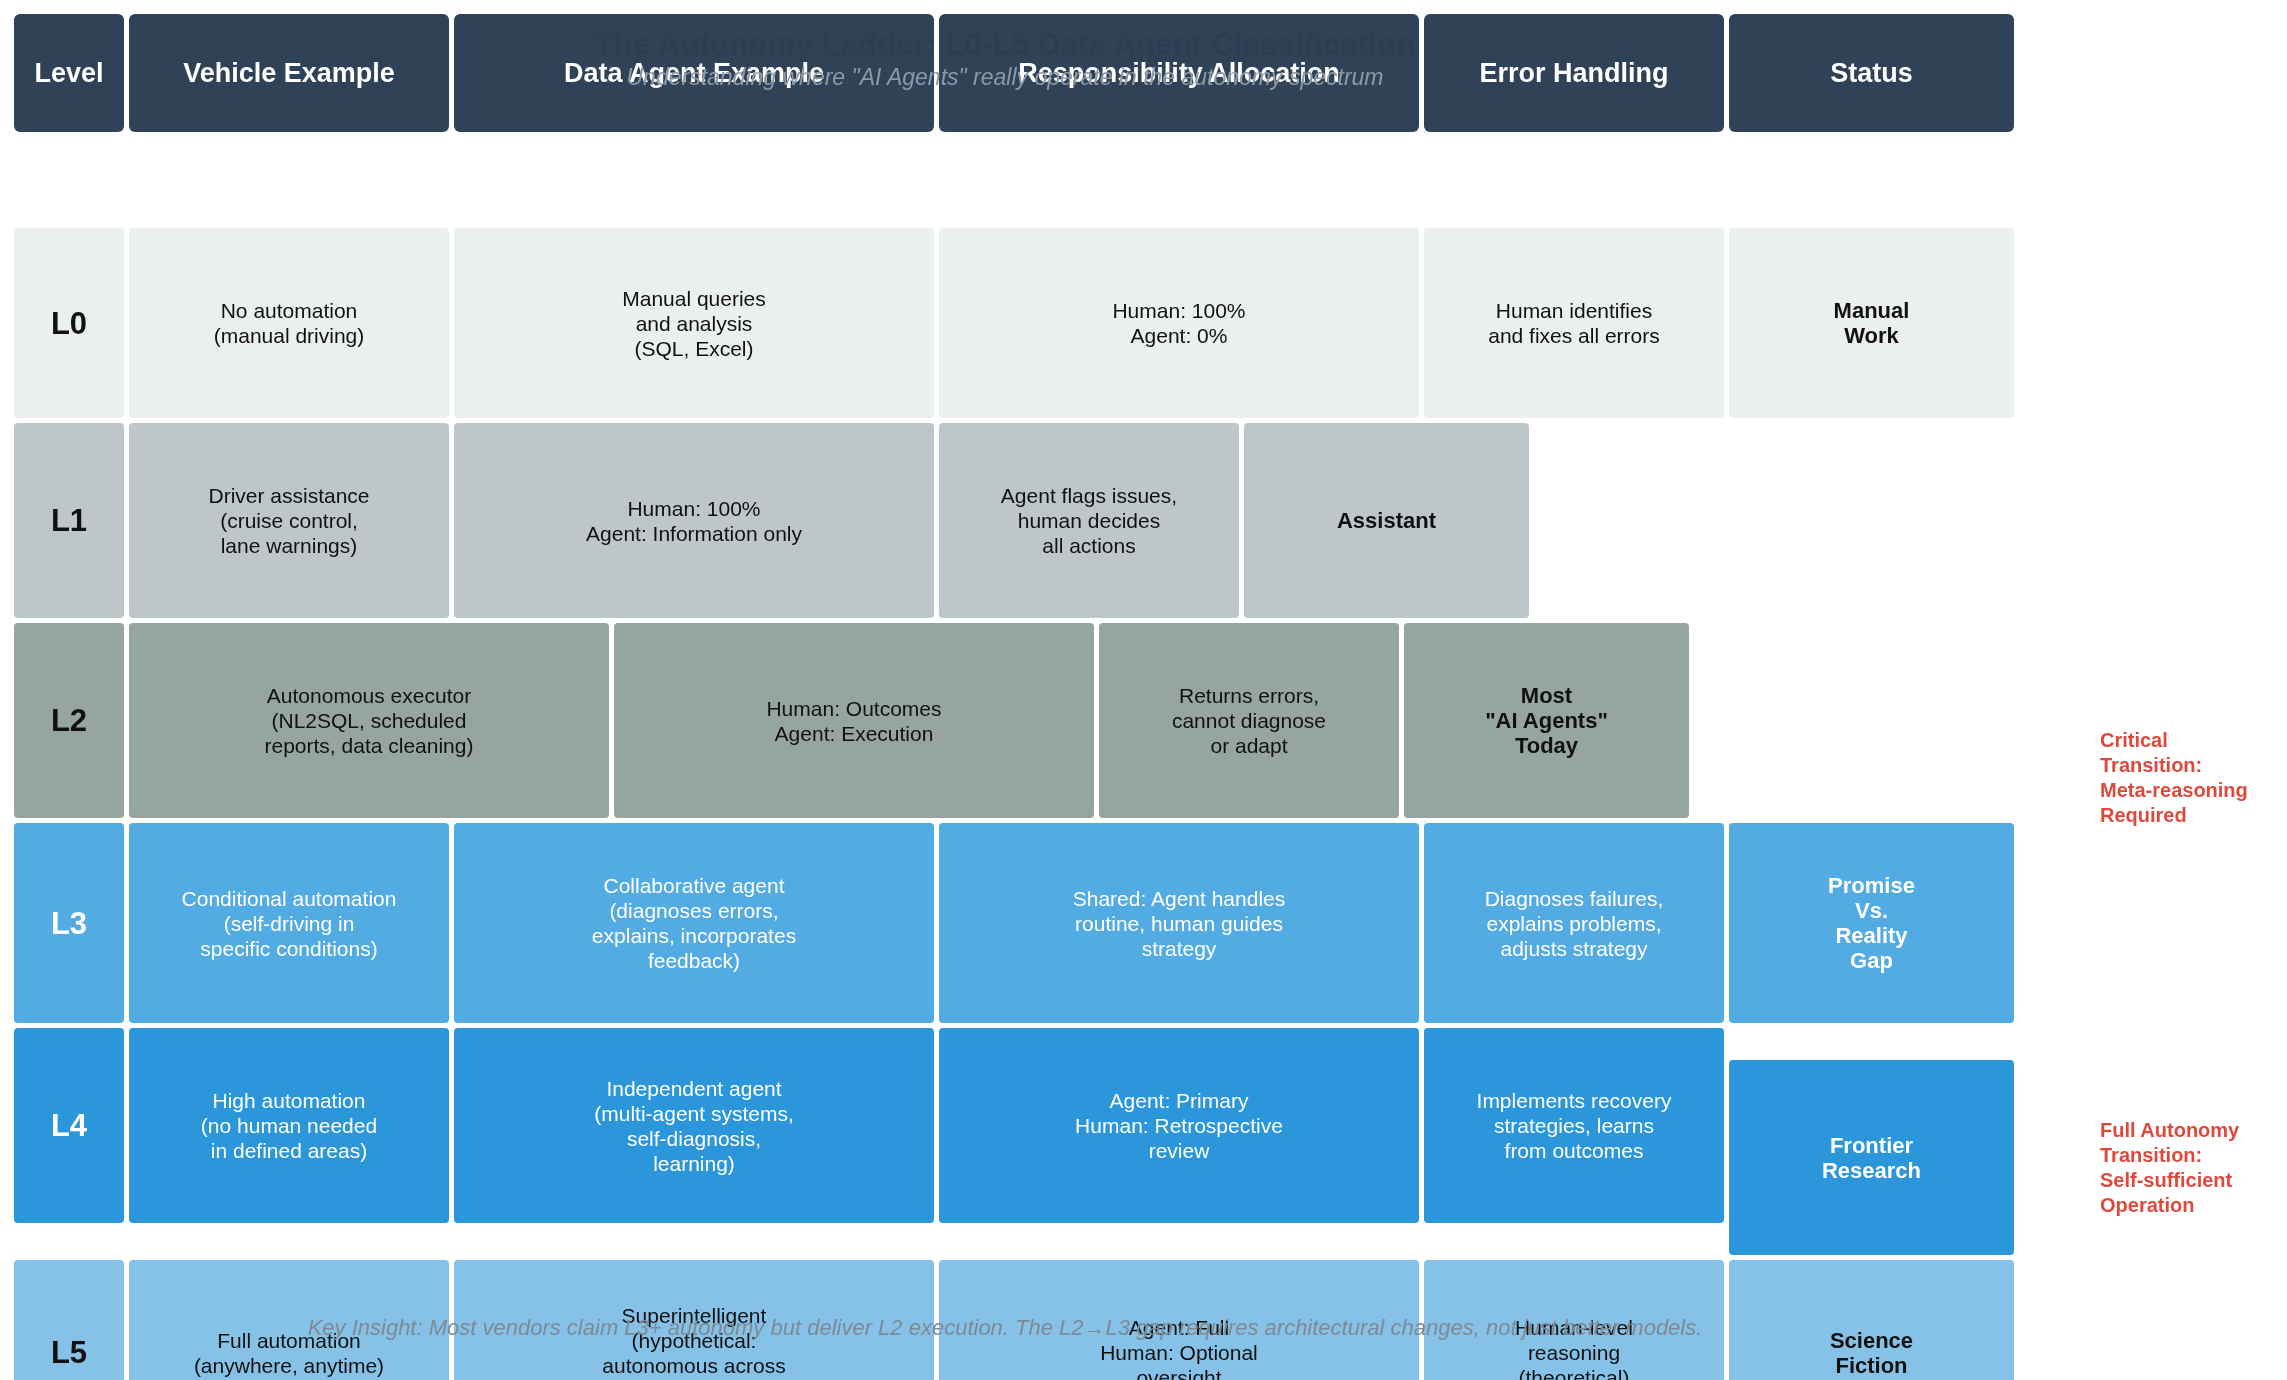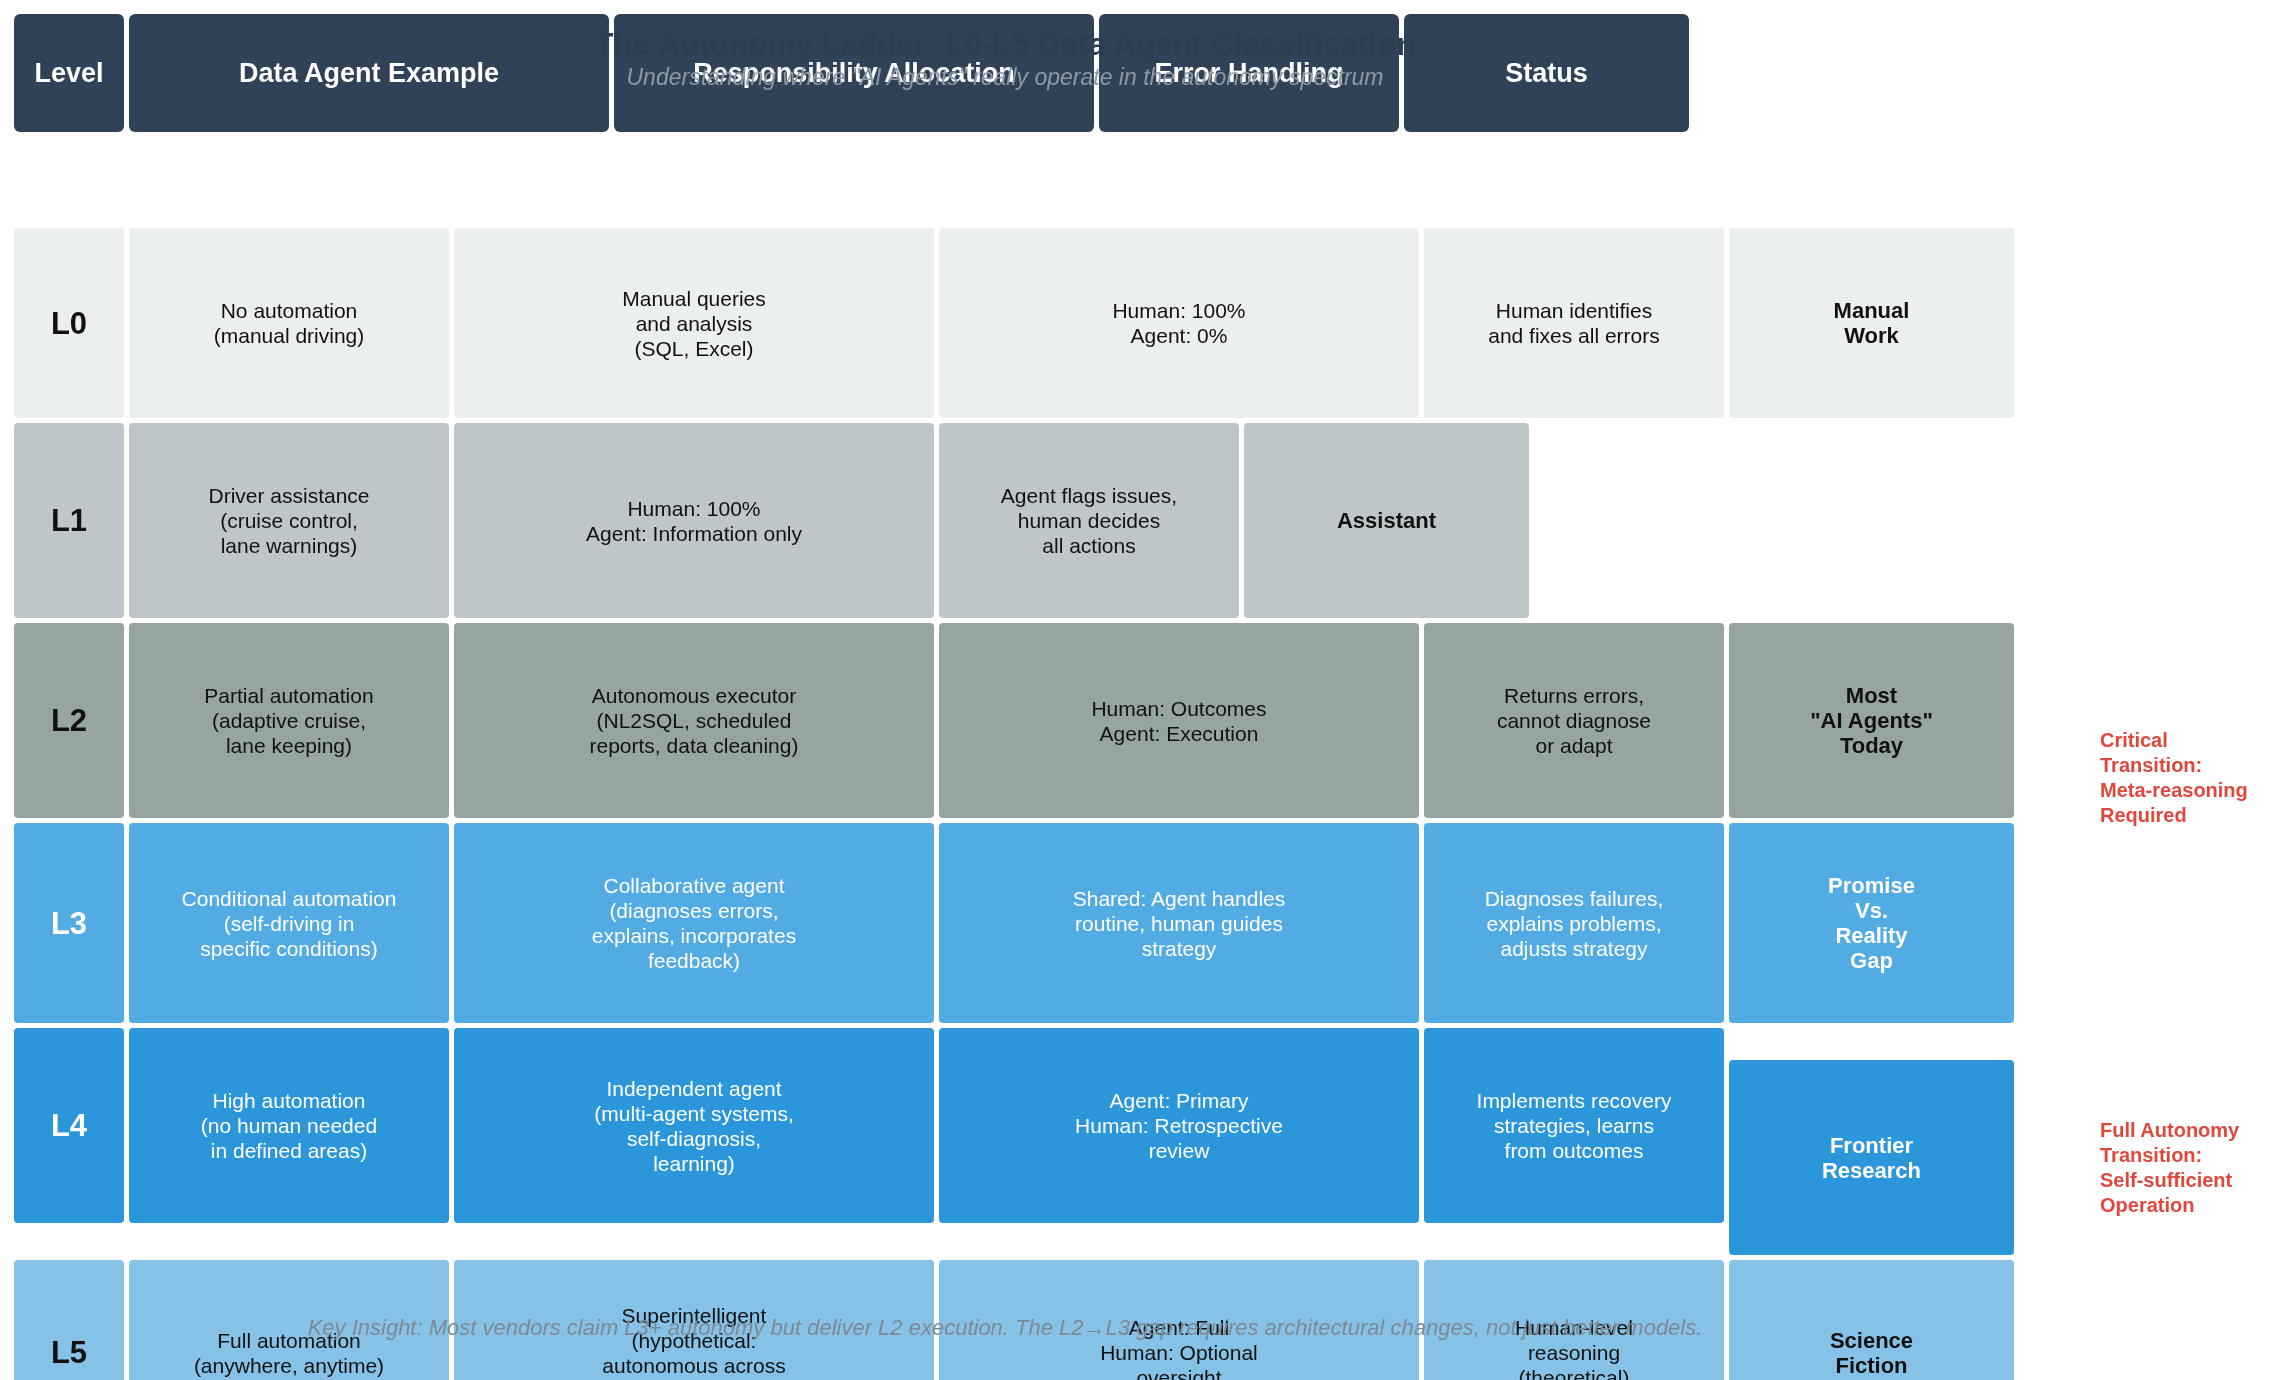"Vehicle Example" div.header-cell { html: none -> <div>Vehicle Example</div> }
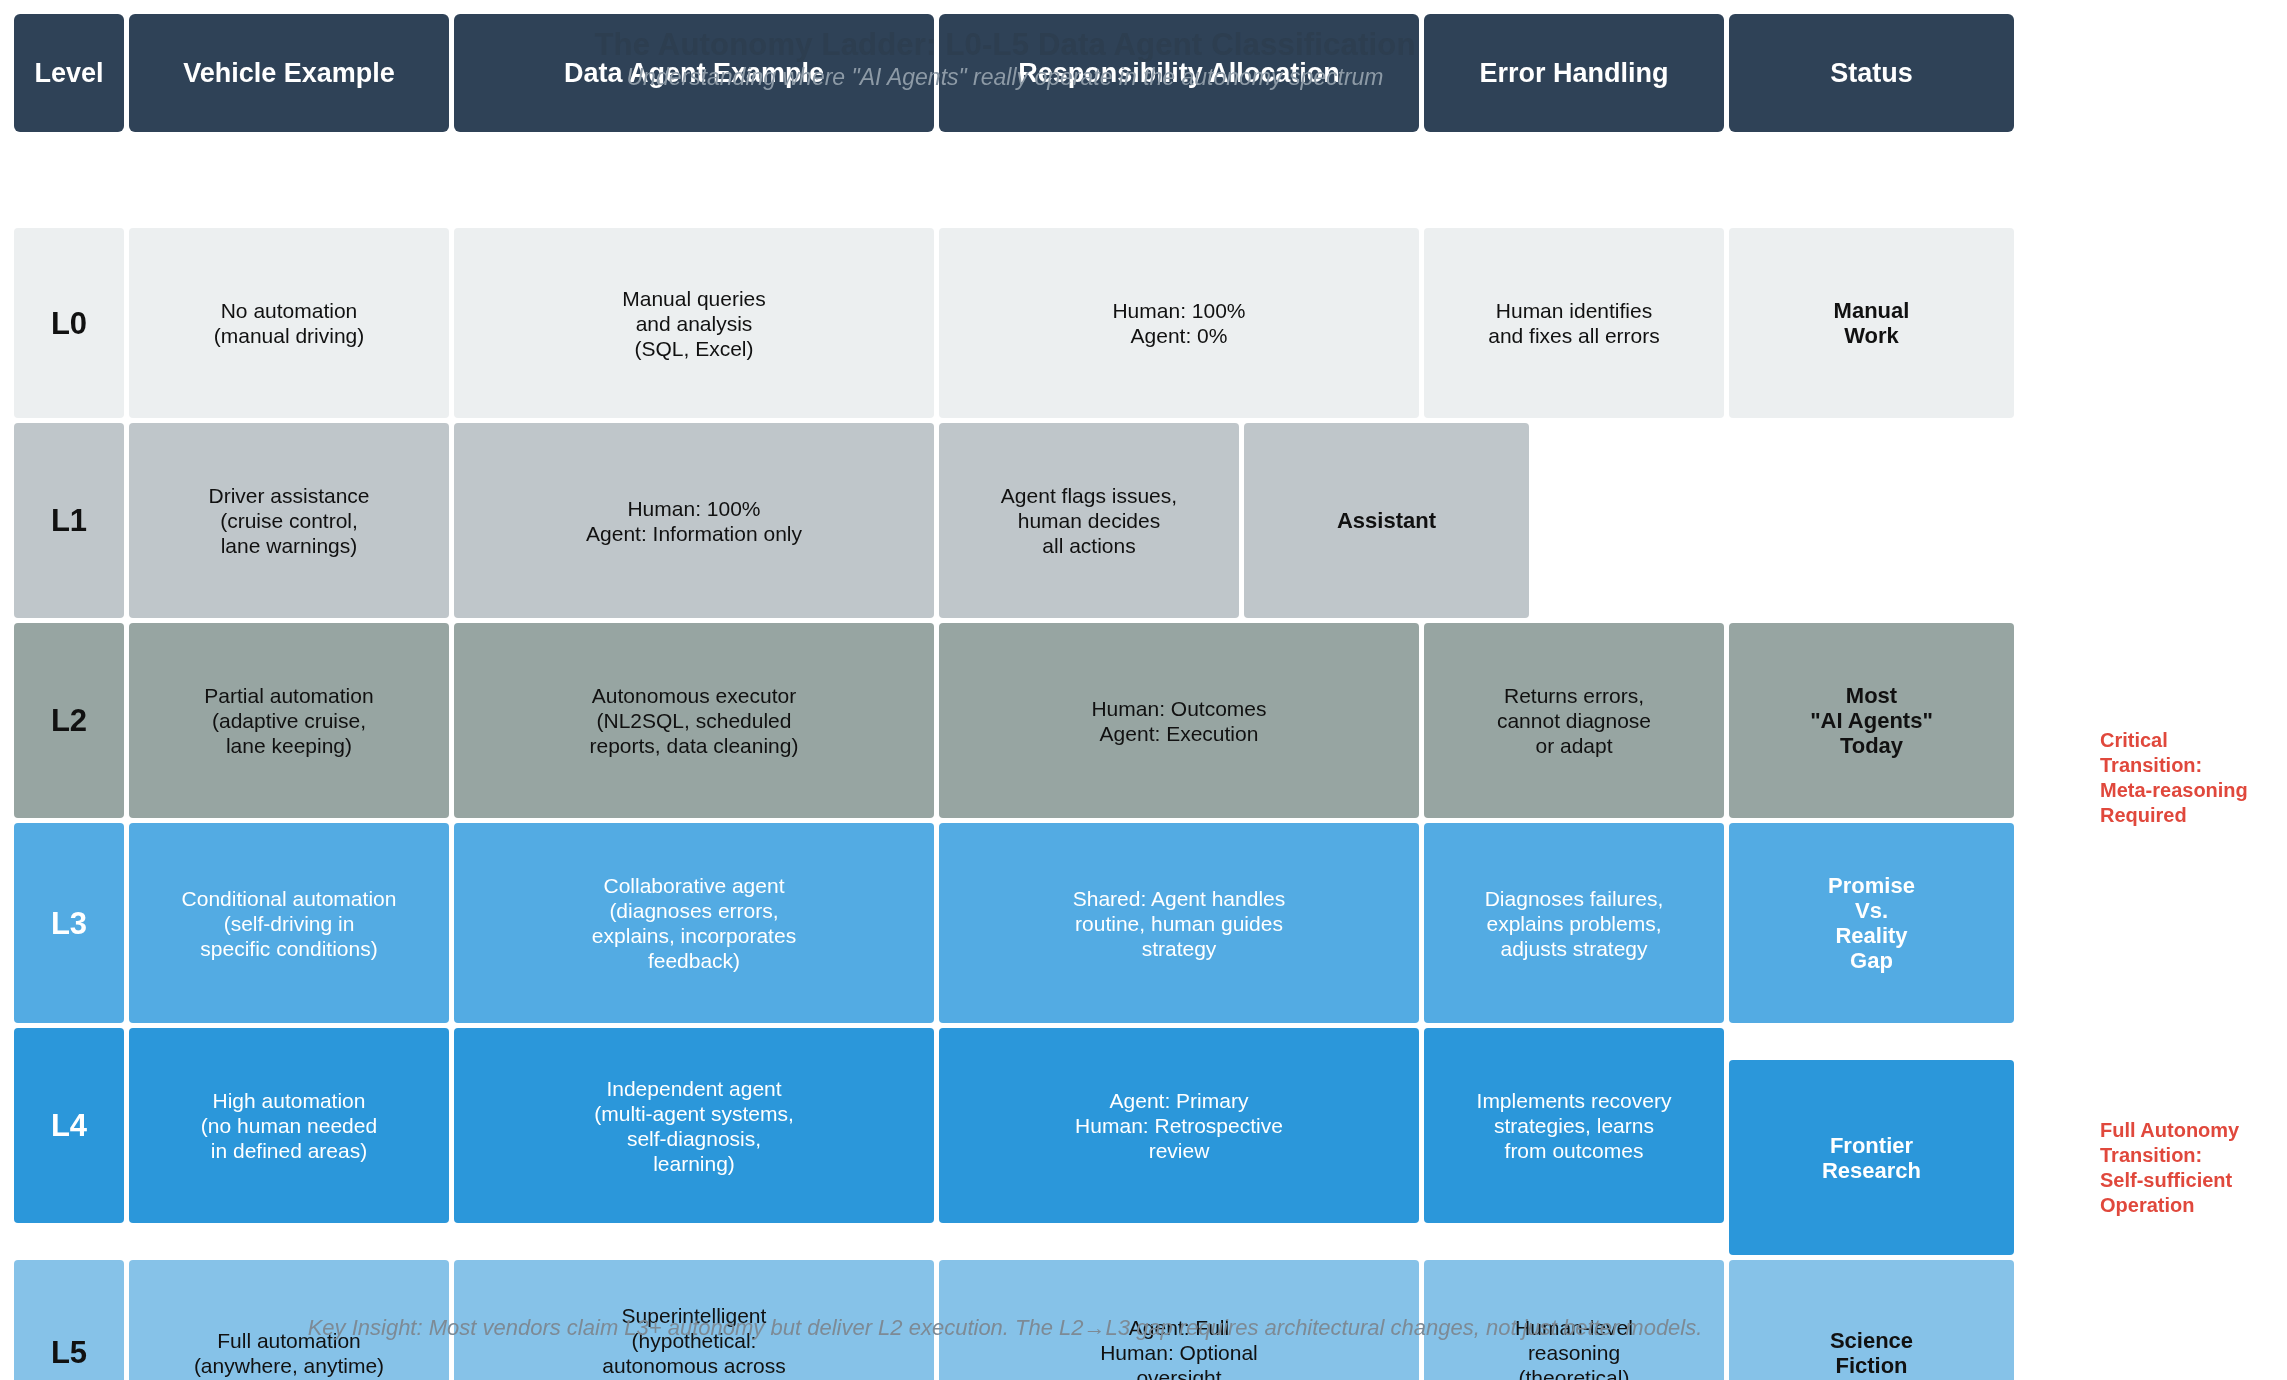"Partial automation" div.cell { html: <div>Partial automation (adaptive cruise, lane keeping)</div> -> none }
